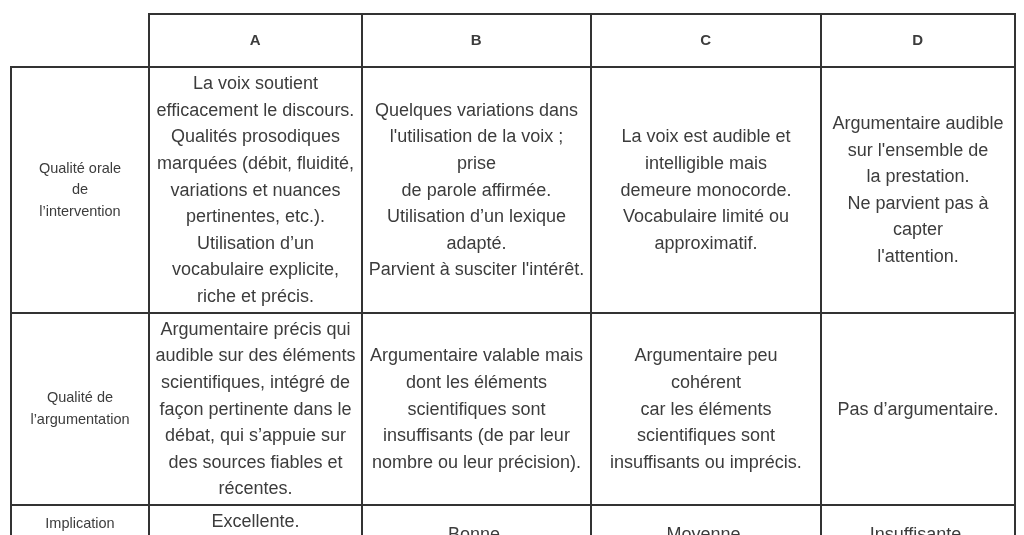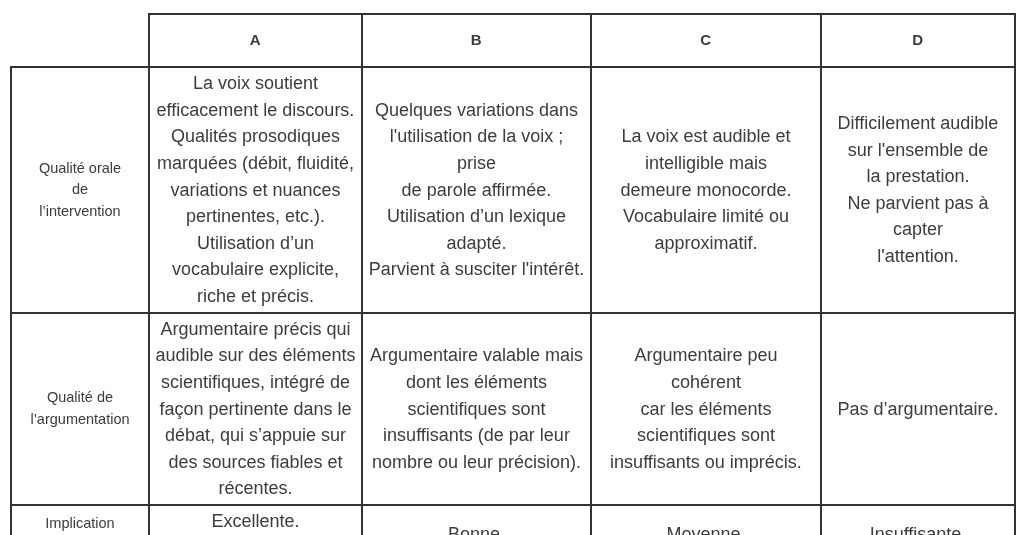"Difficilement audible" td { text: Difficilement -> Argumentaire }
